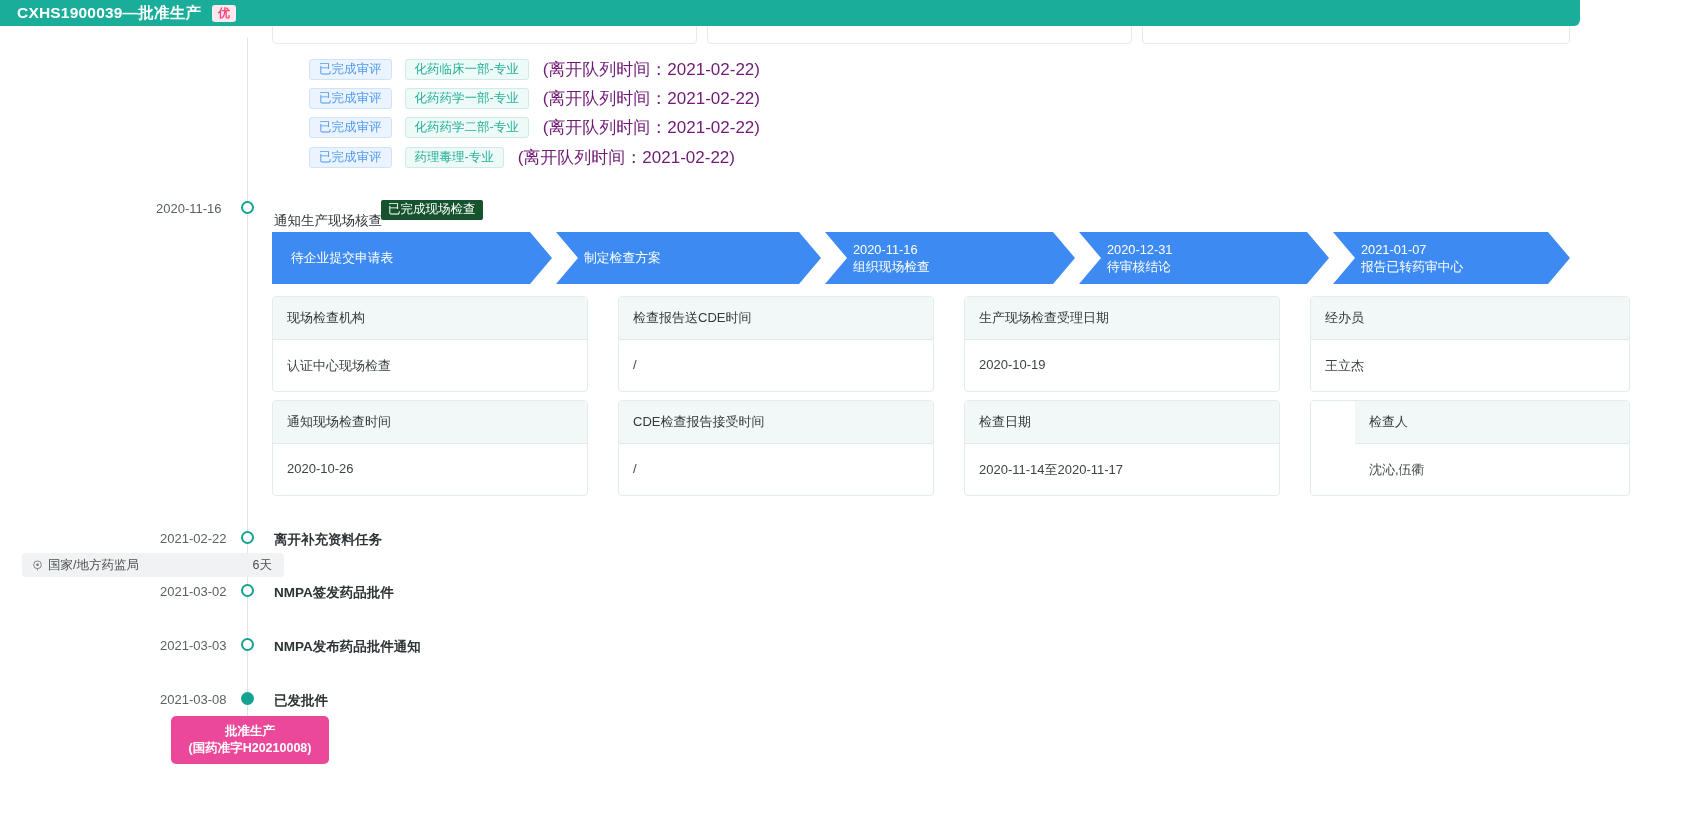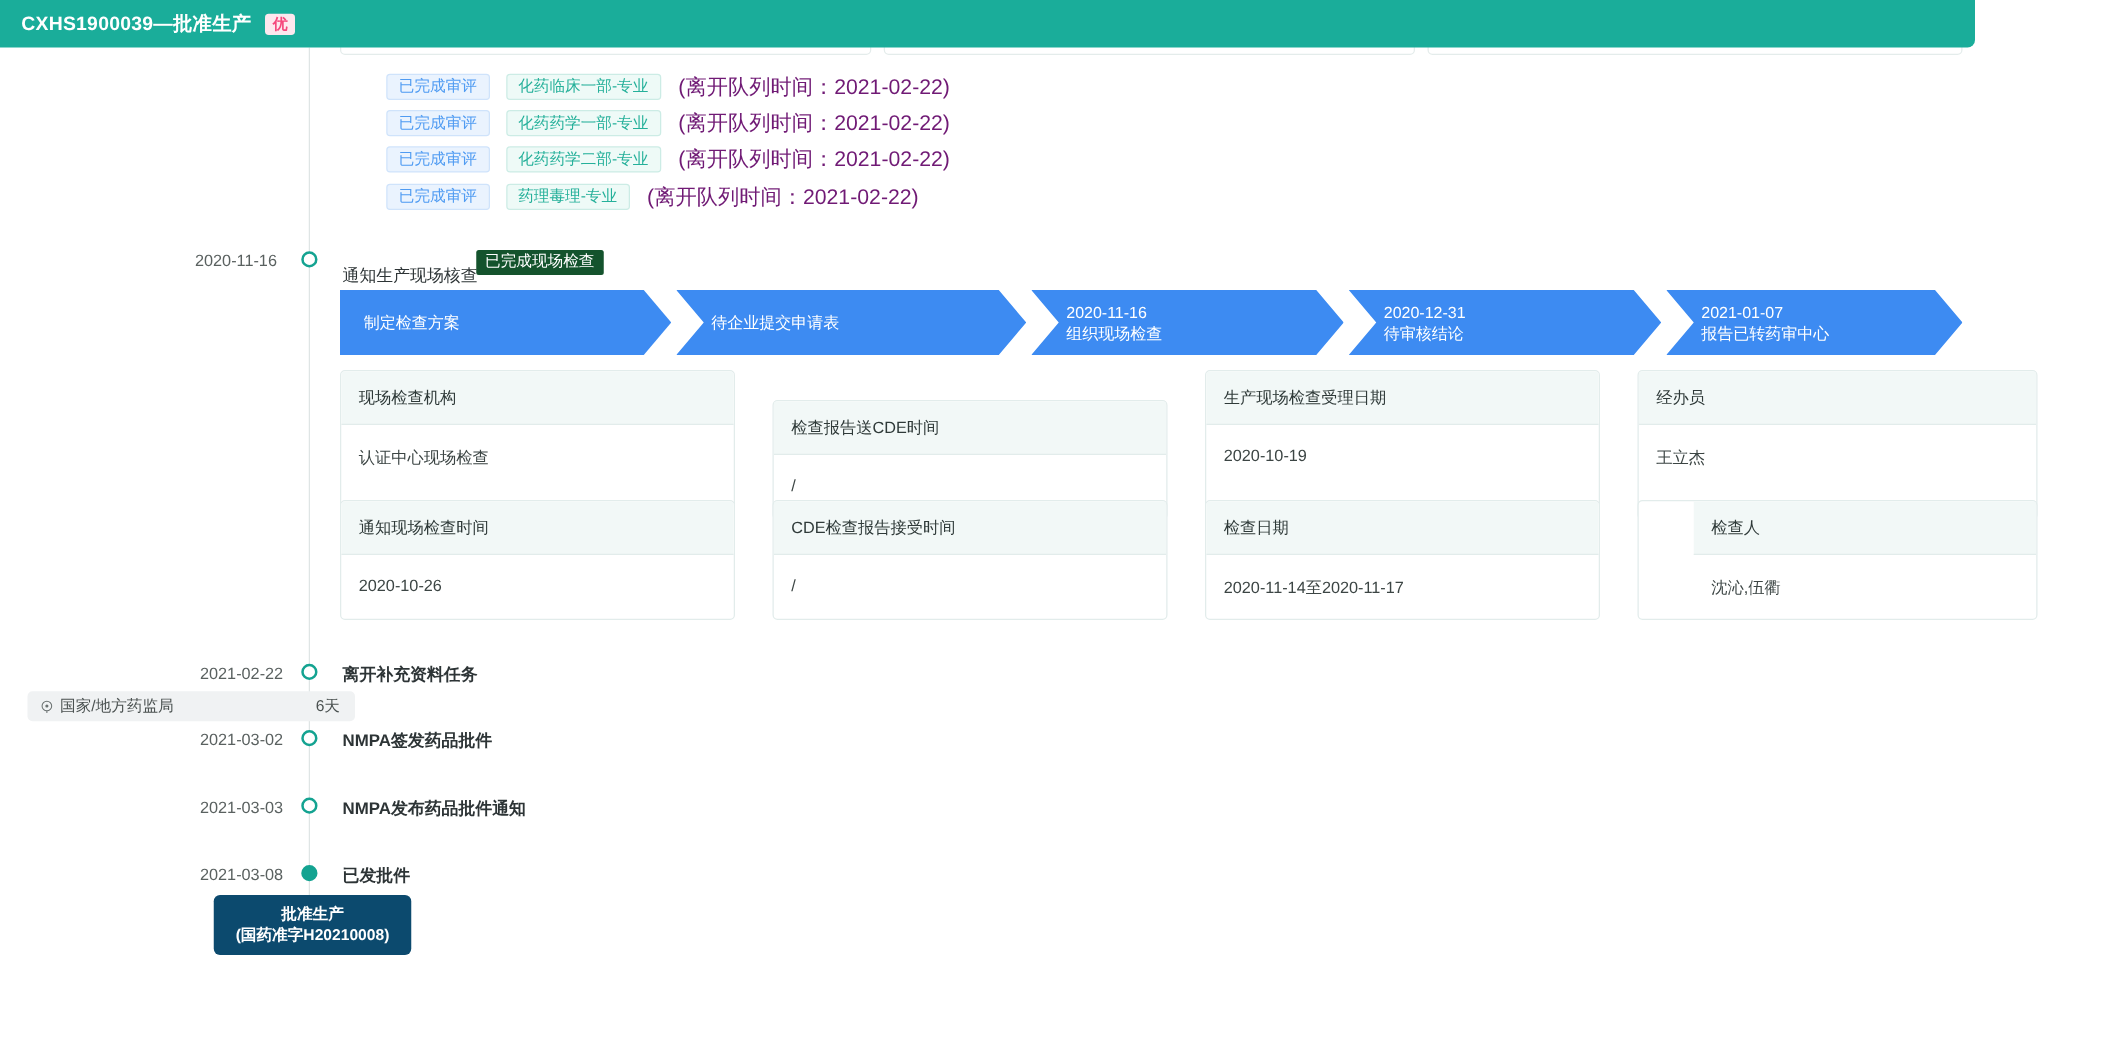"CXHS1900039—批准生产" .topbar { height: 38px -> 26px }
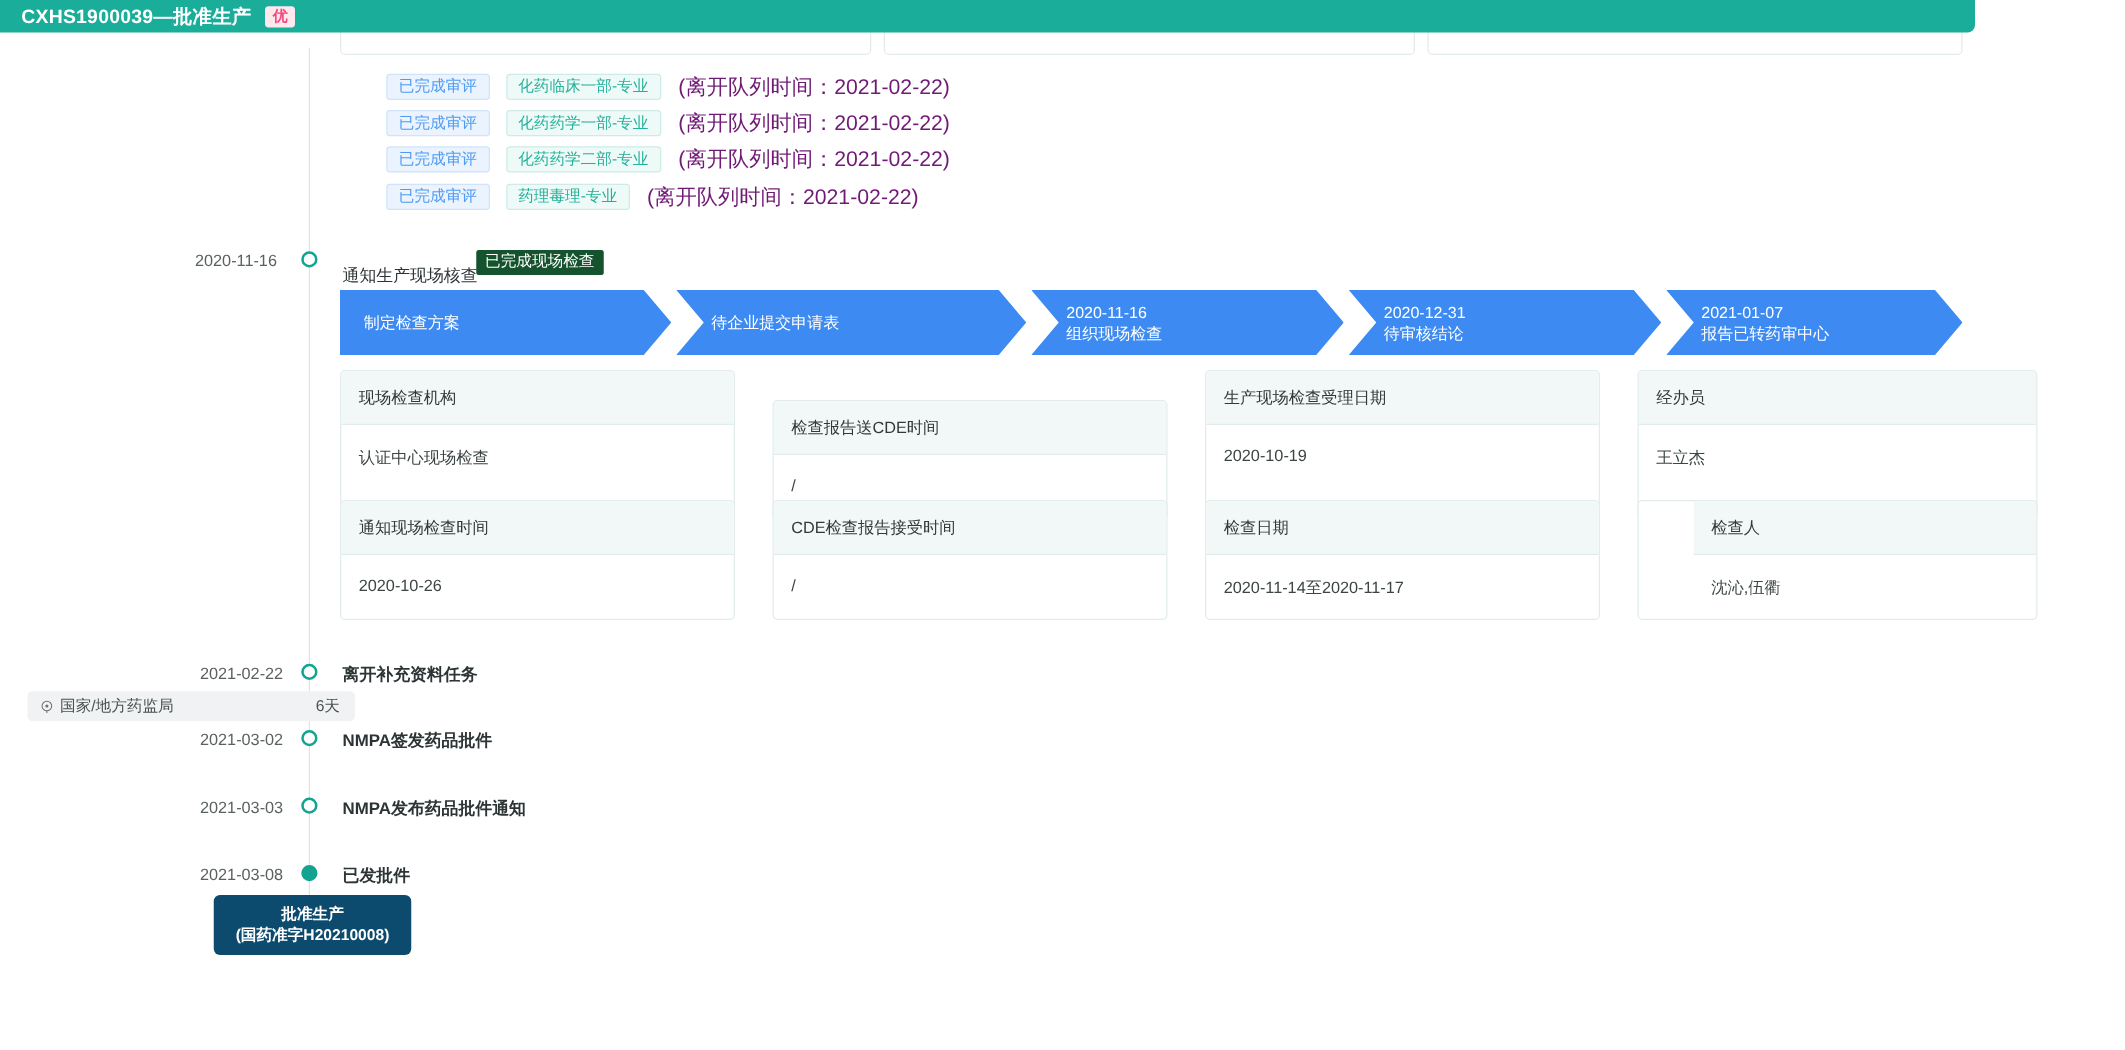"制定检查方案" div.step { order: before "待企业提交申请表" -> after "待企业提交申请表" }
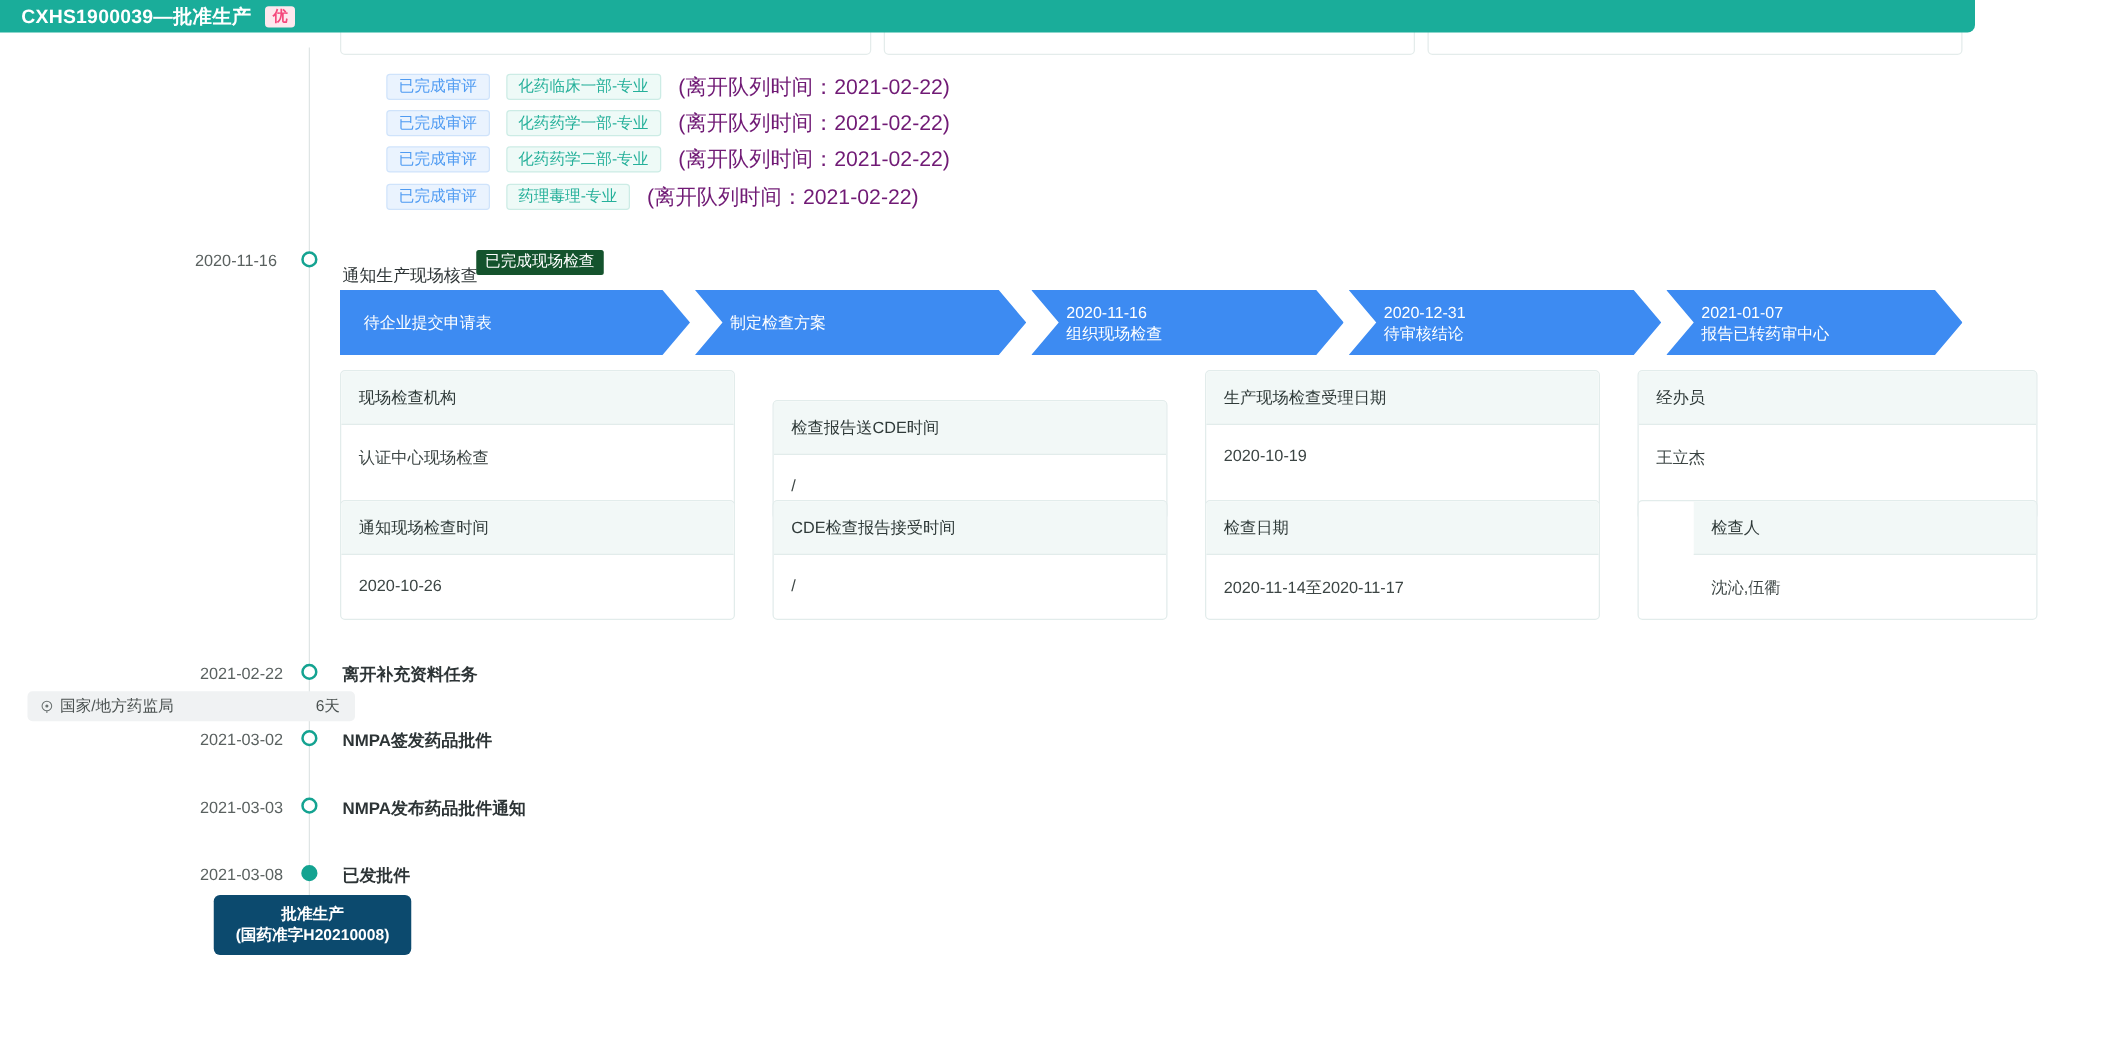"检查报告送CDE时间" div.card { margin-top: 24px -> none }
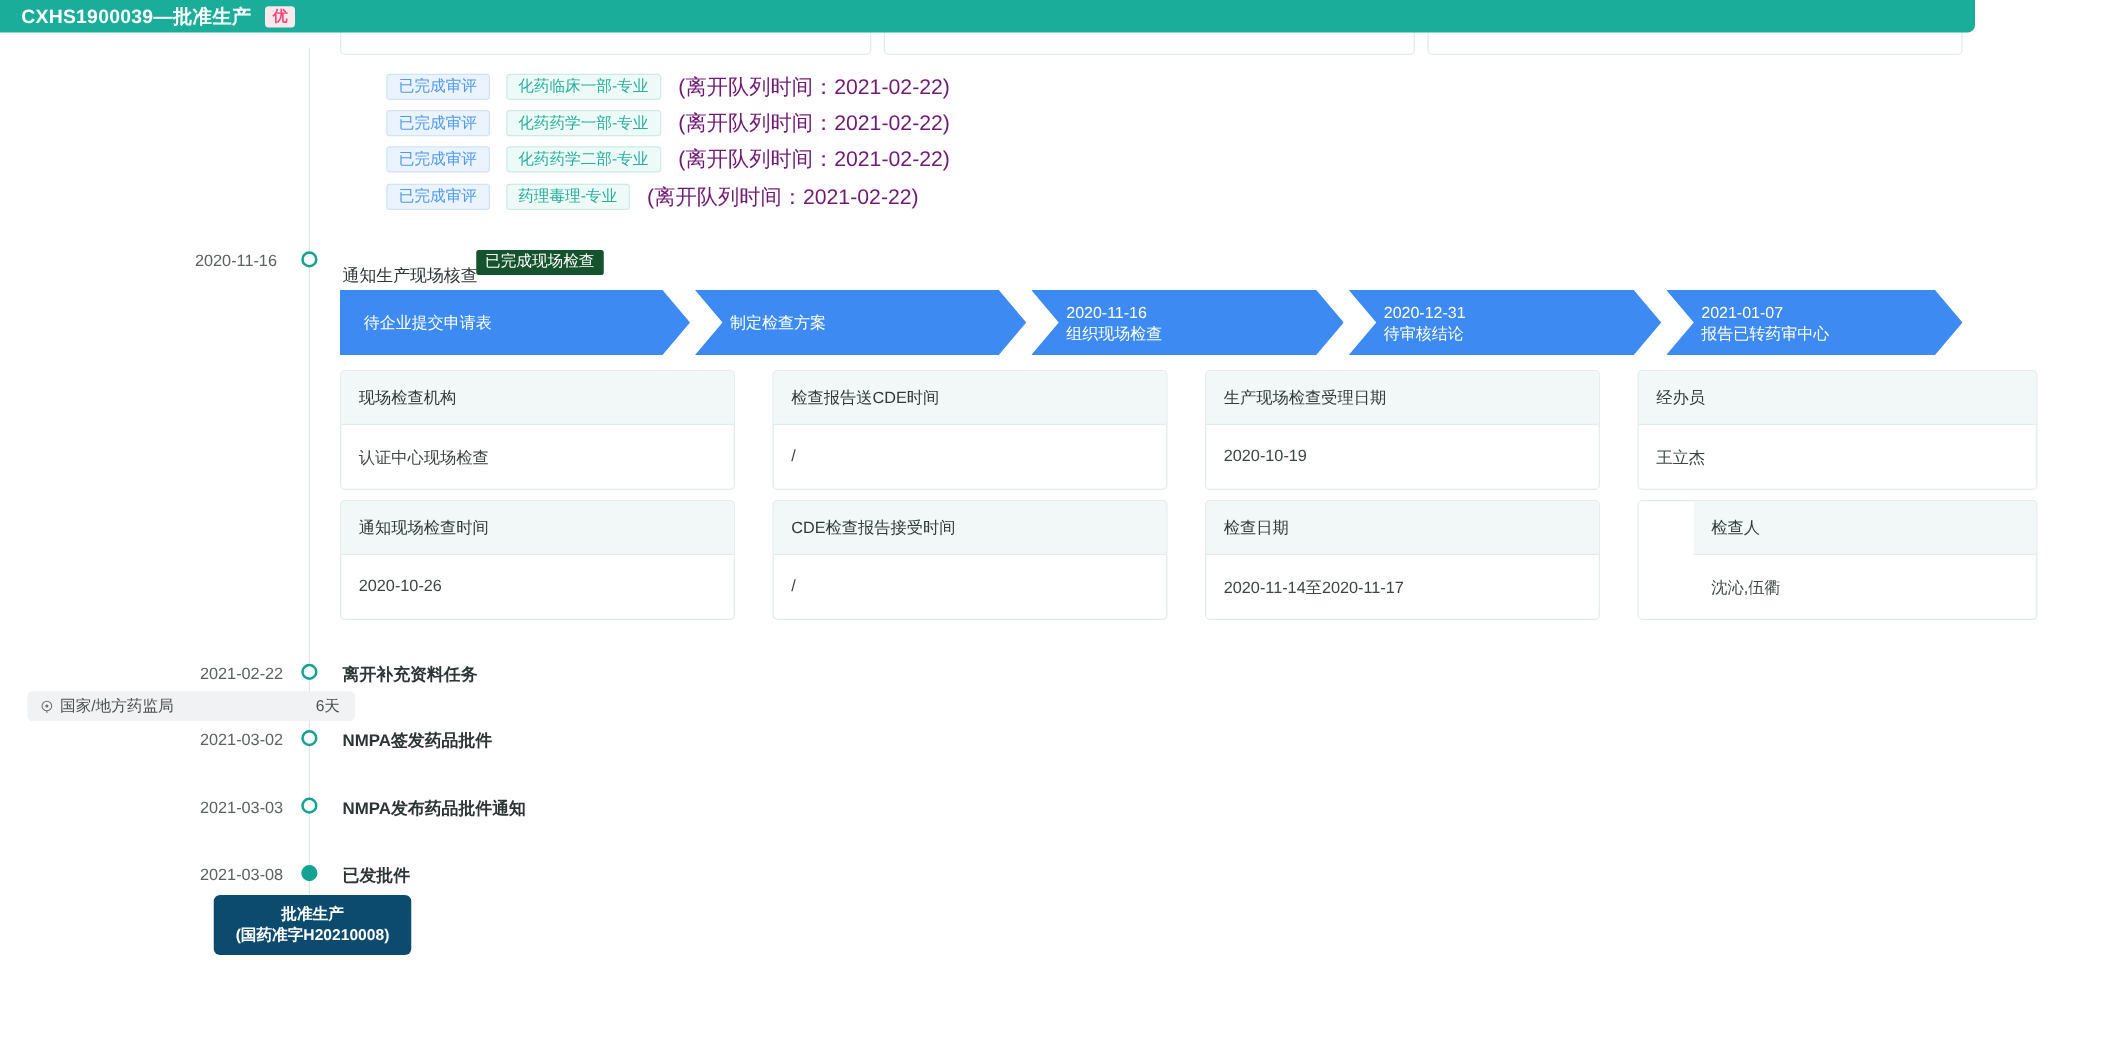"批准生产" .result-chip { background: #0c4a6e -> #ec4899 }
